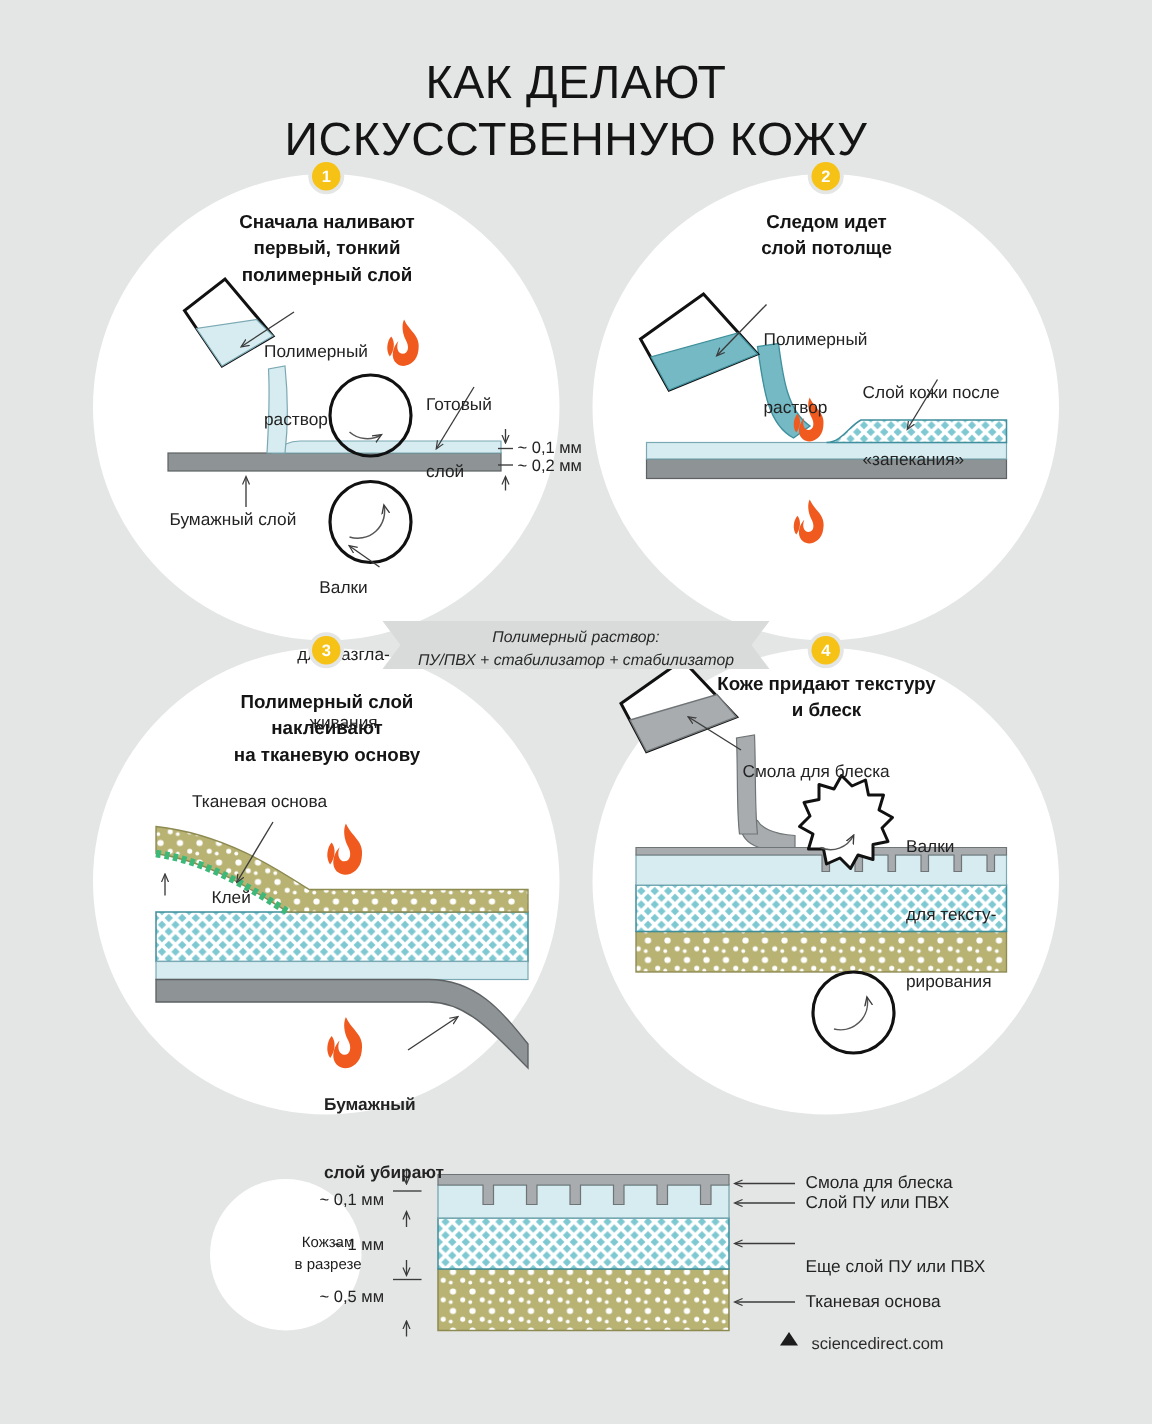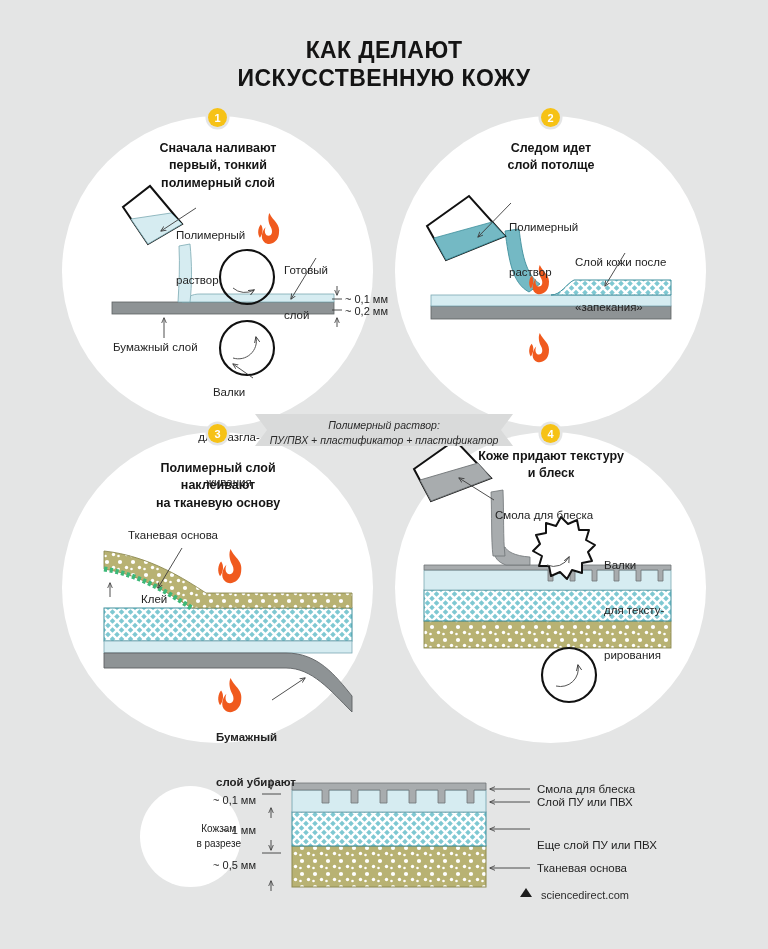"КАК ДЕЛАЮТ" .title { font-size: 23px -> 31px; font-weight: bold -> normal }
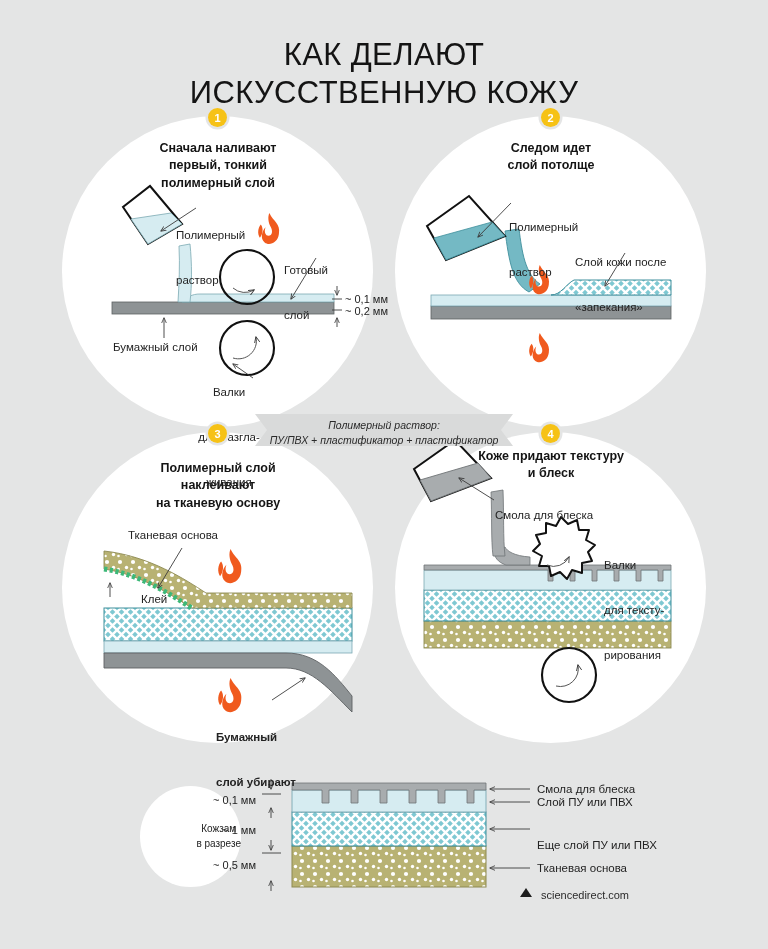"ПУ/ПВХ + пластификатор + пластификатор" div { text: пластификатор + пластификатор -> стабилизатор + стабилизатор }
